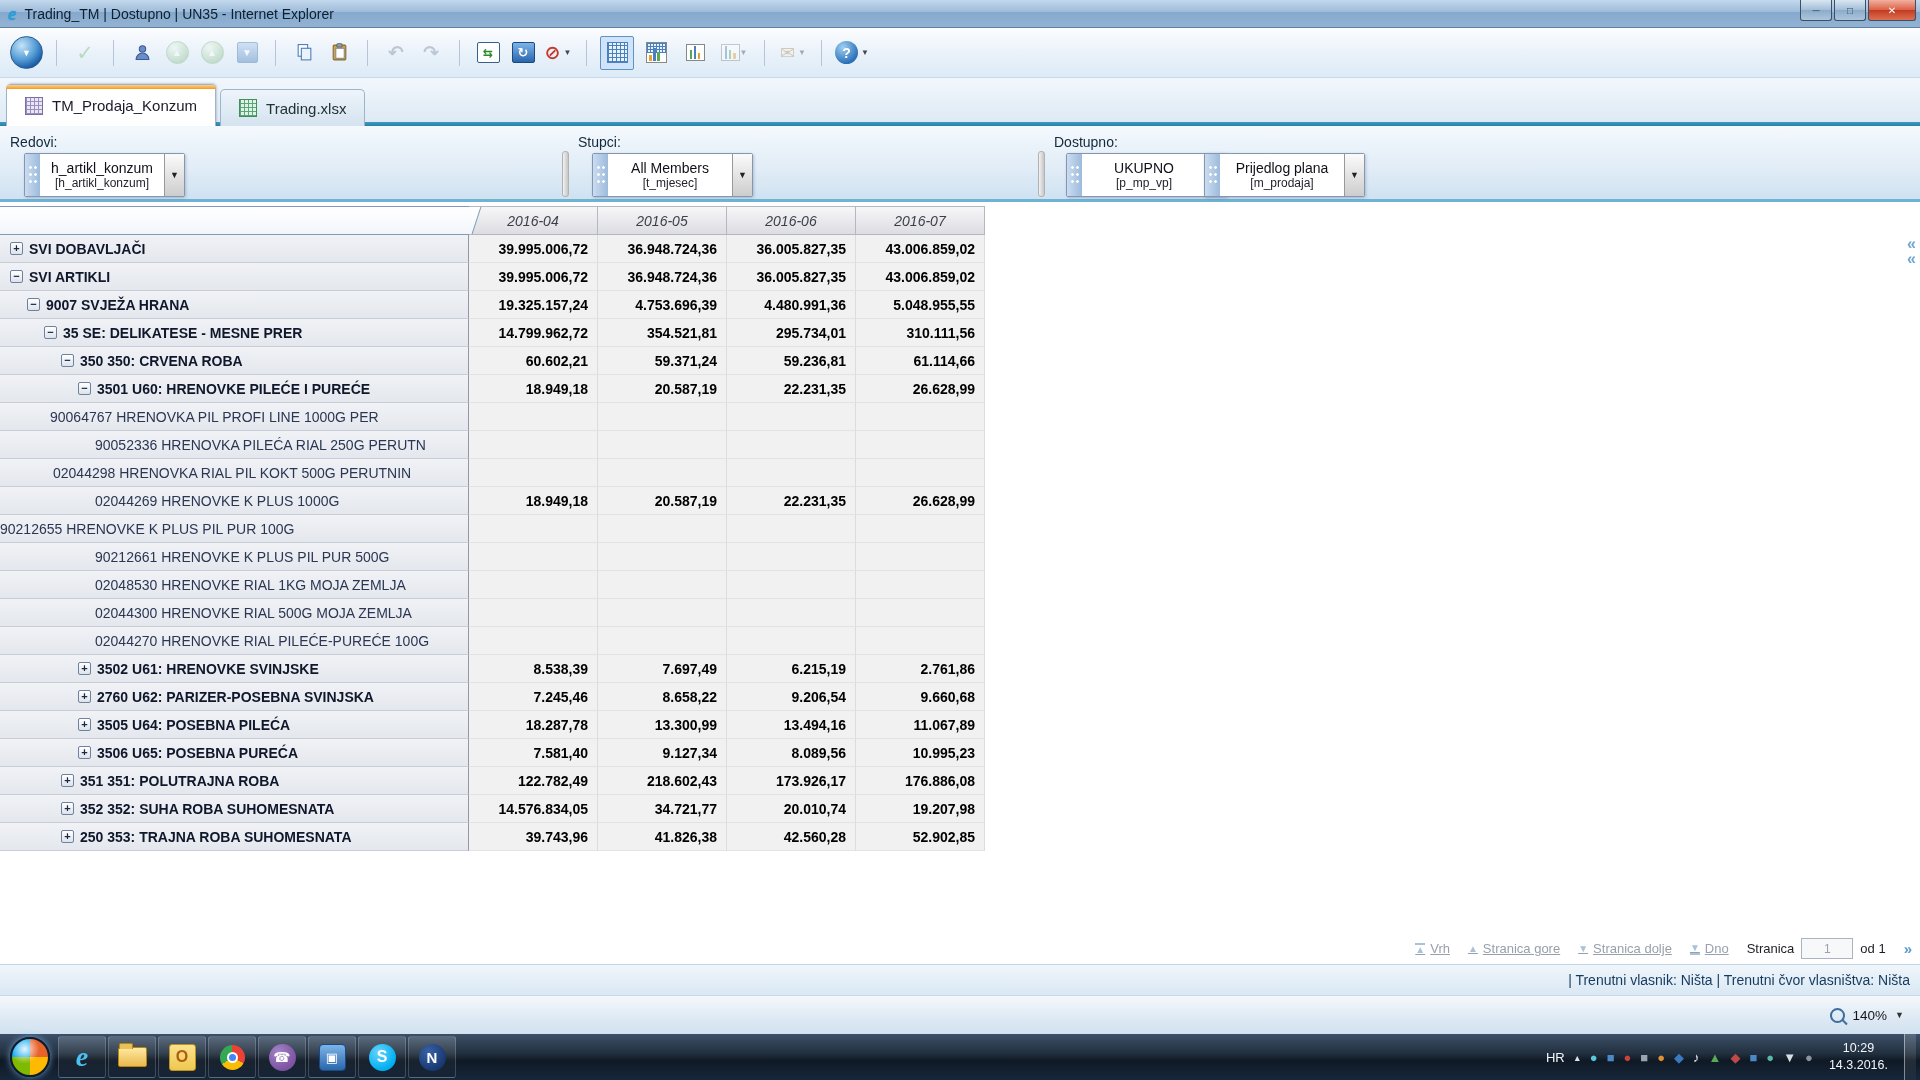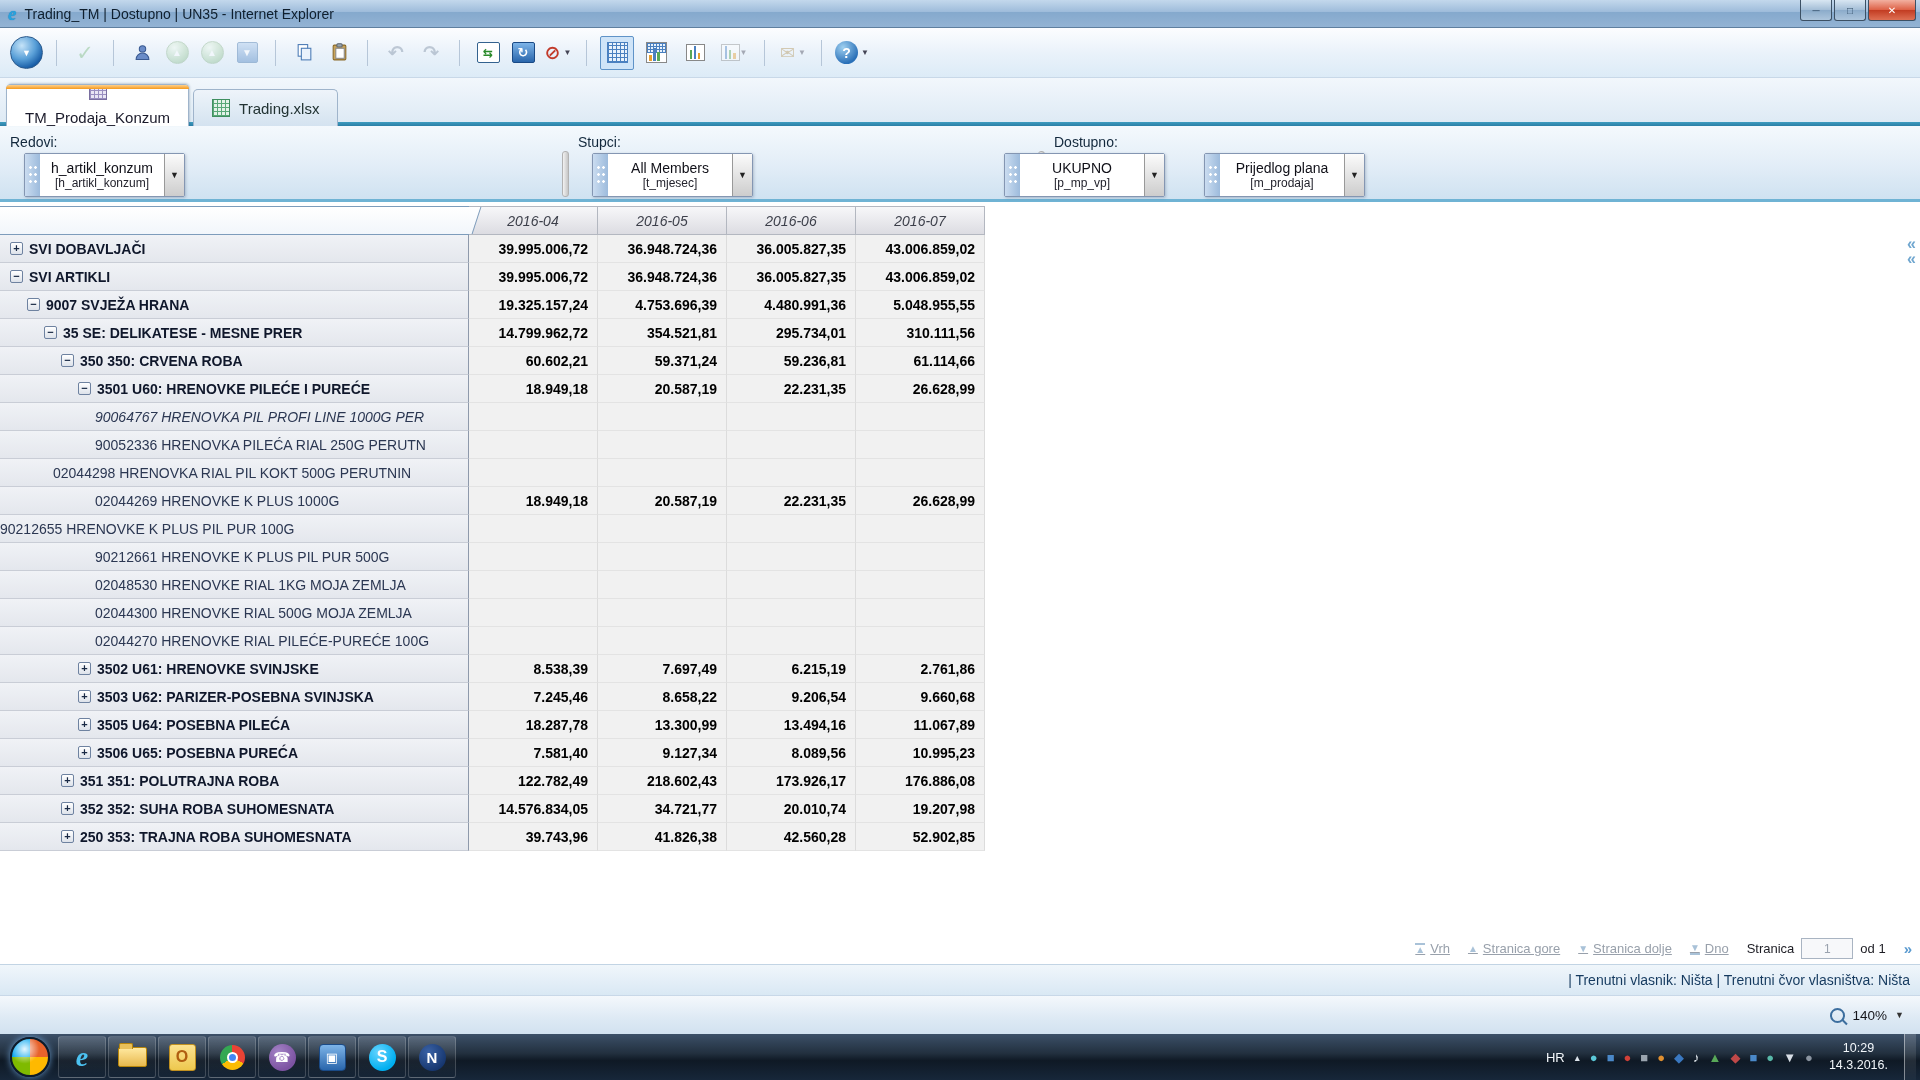"TM_Prodaja_Konzum" .tab.active { flex-direction: column -> none }
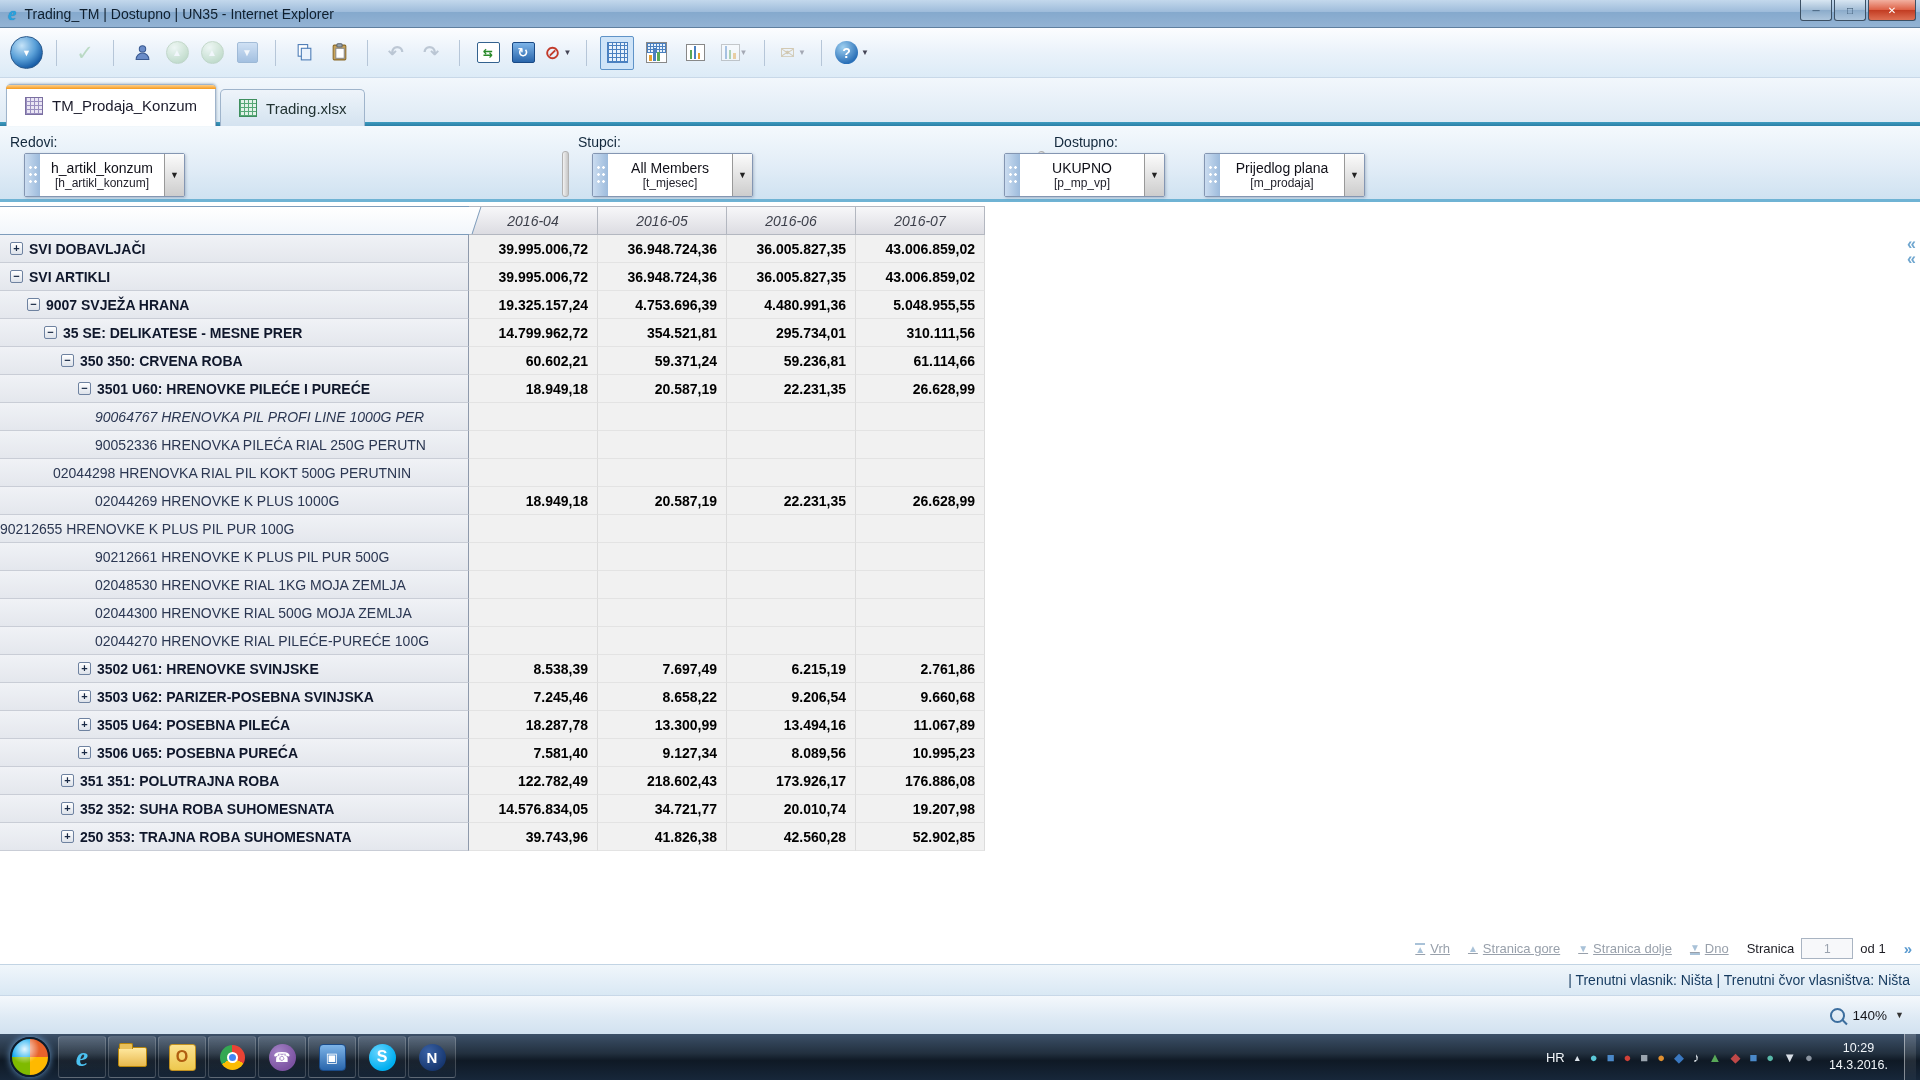"UKUPNO" div.chip { left: 1004px -> 1066px }
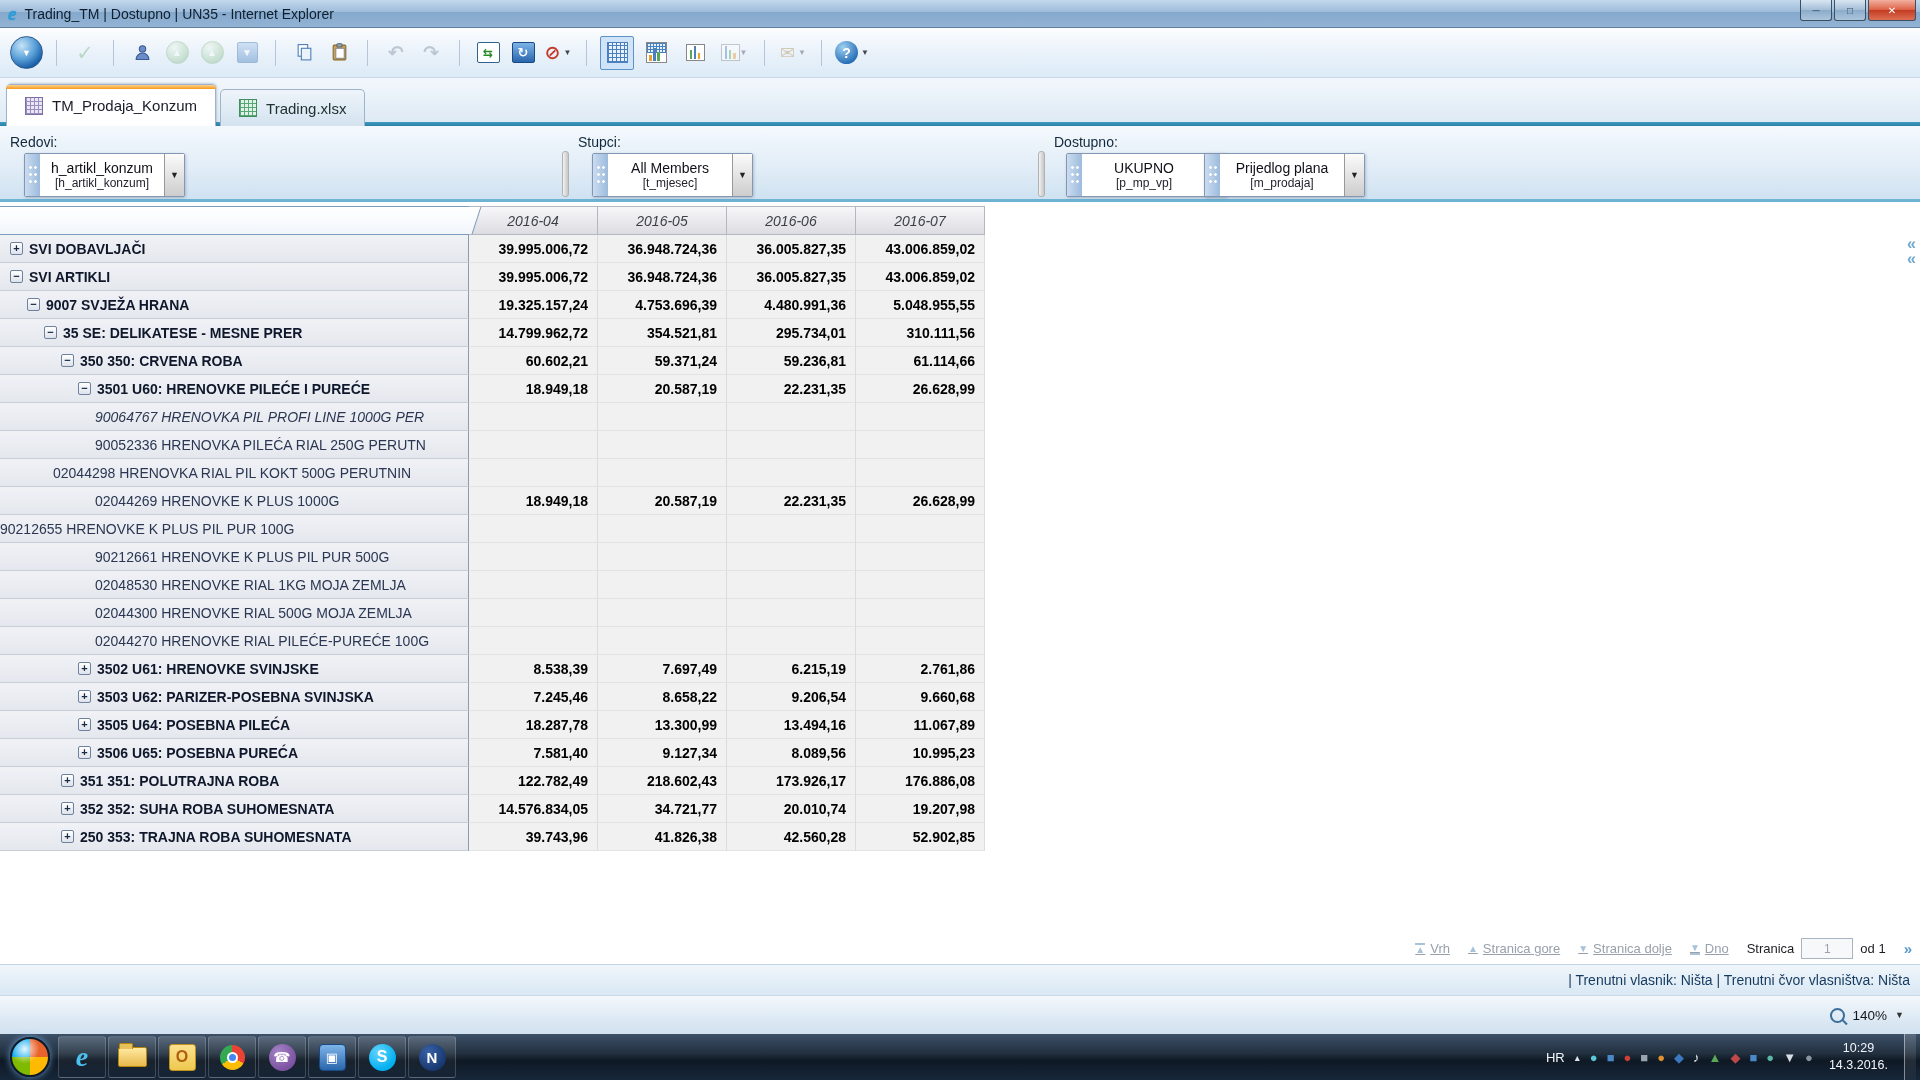"90064767 HRENOVKA PIL PROFI LINE" div.label-cell { font-style: italic -> none; padding-left: 95px -> 50px }
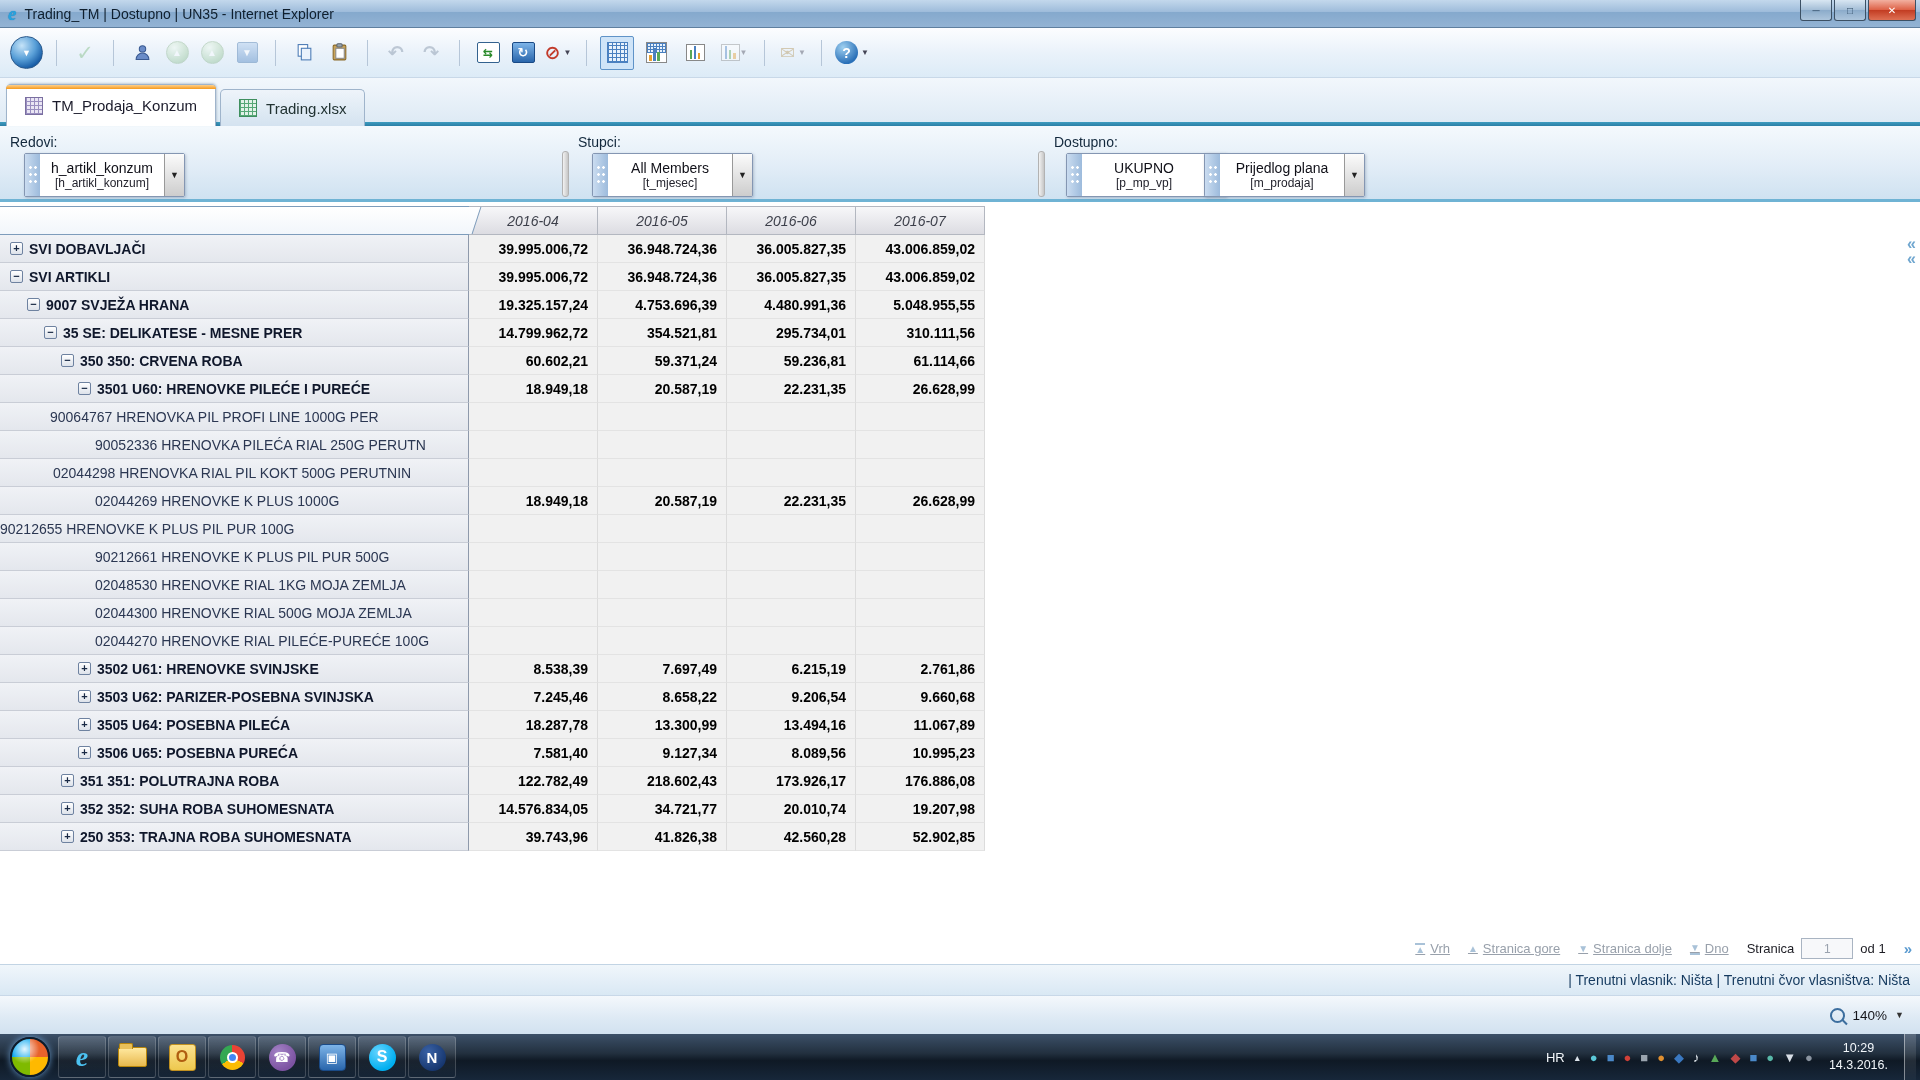"3503 U62: PARIZER-POSEBNA SVINJSKA" span.label-text { text: 3503 -> 2760 }
